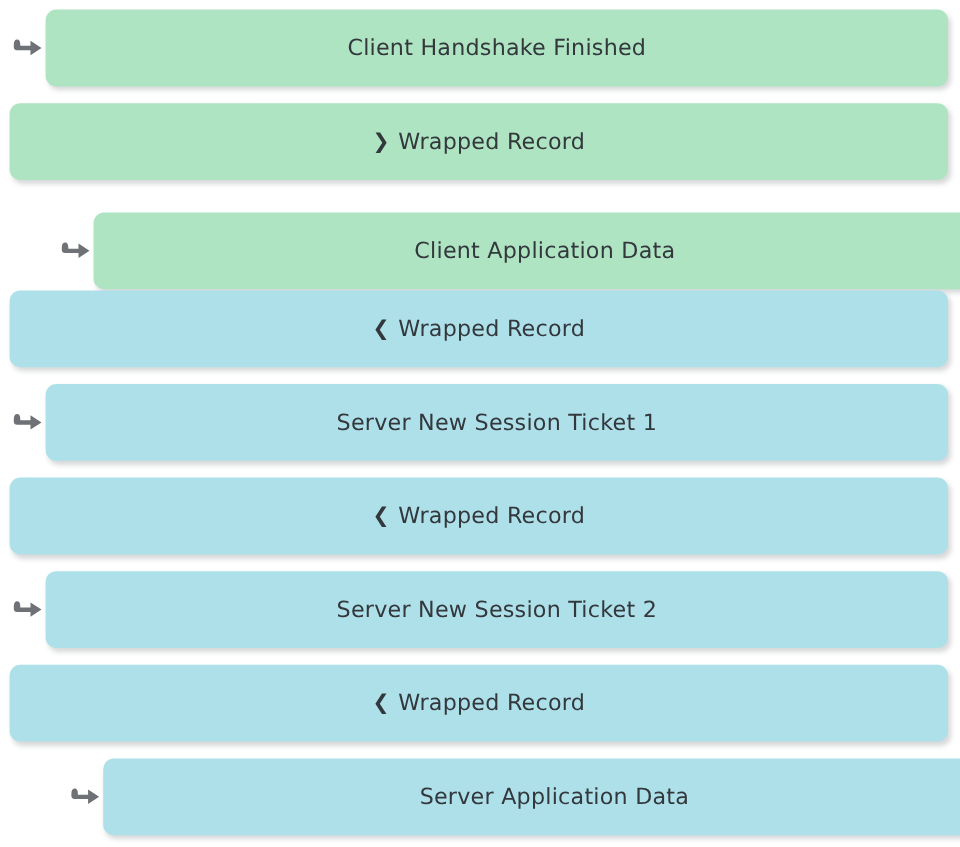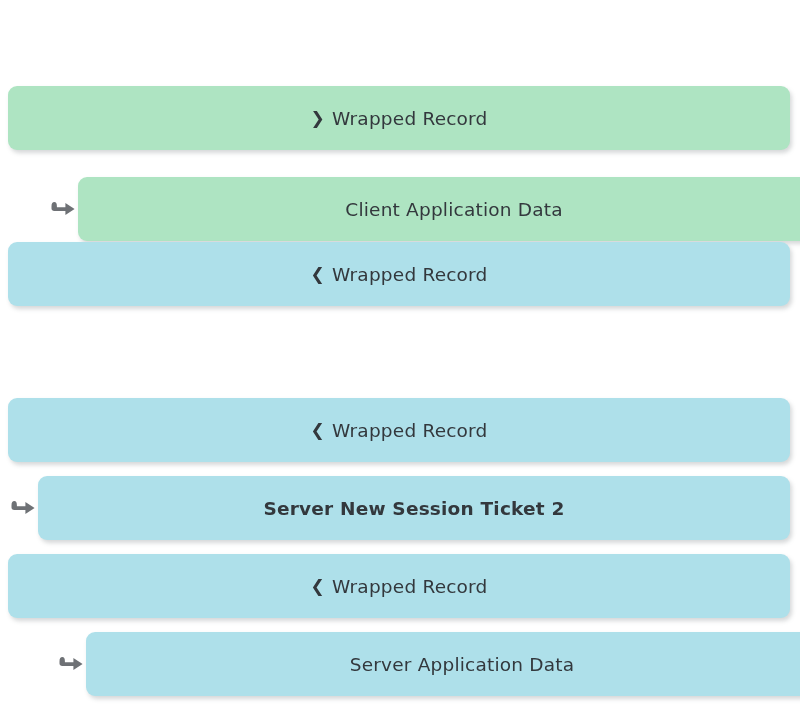"Client Handshake Finished" div.flow-row { html: none -> <div> <span> <svg> <path></path> </svg> </span> <div> <div> <span>Client Handshake Finished</span> </div> </div> </div> }
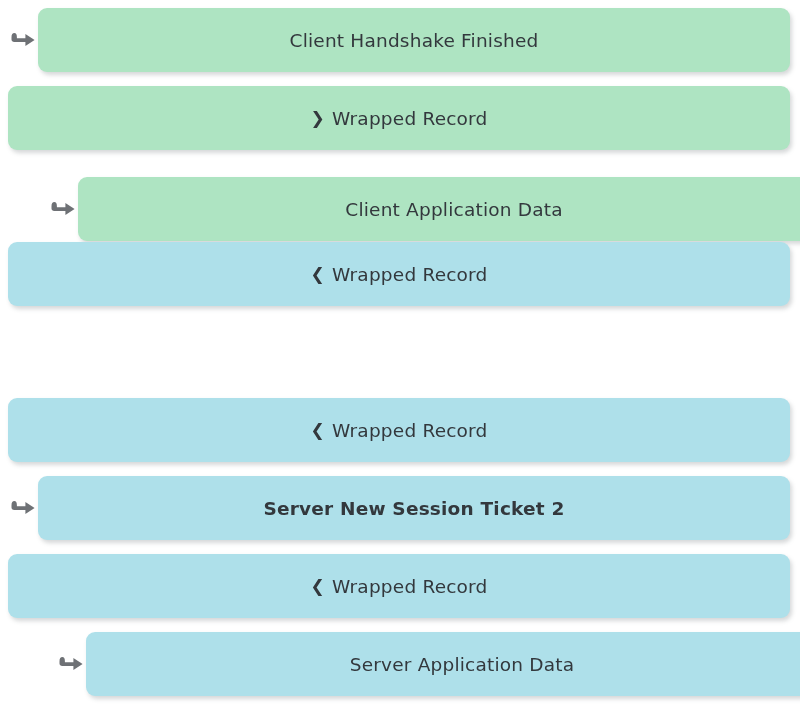"Server New Session Ticket 1" div.flow-row { html: none -> <div> <span> <svg> <path></path> </svg> </span> <div> <div> <span>Server New Session Ticket 1</span> </div> </div> </div> }
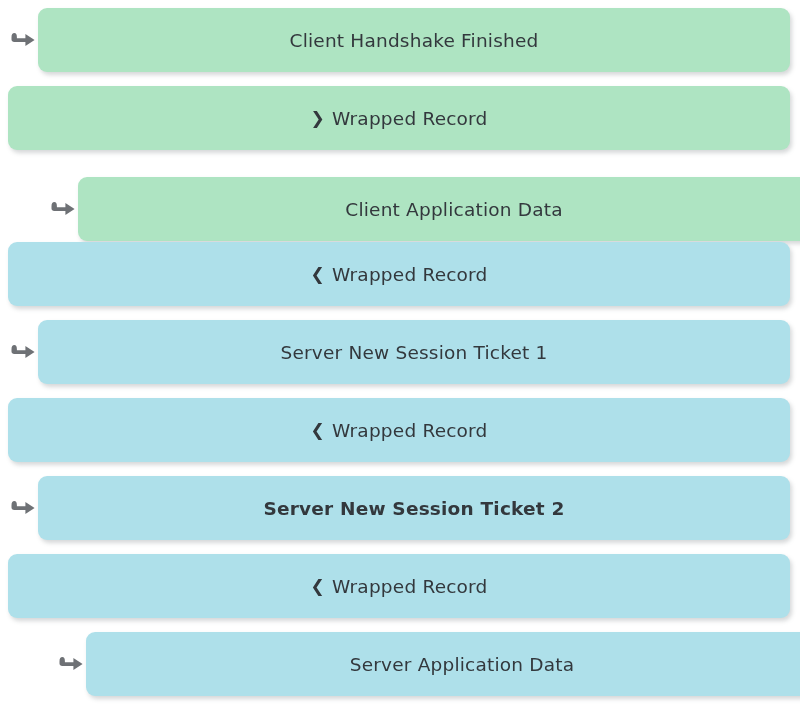"Server New Session Ticket 2" div.flow-row { font-weight: bold -> none }
